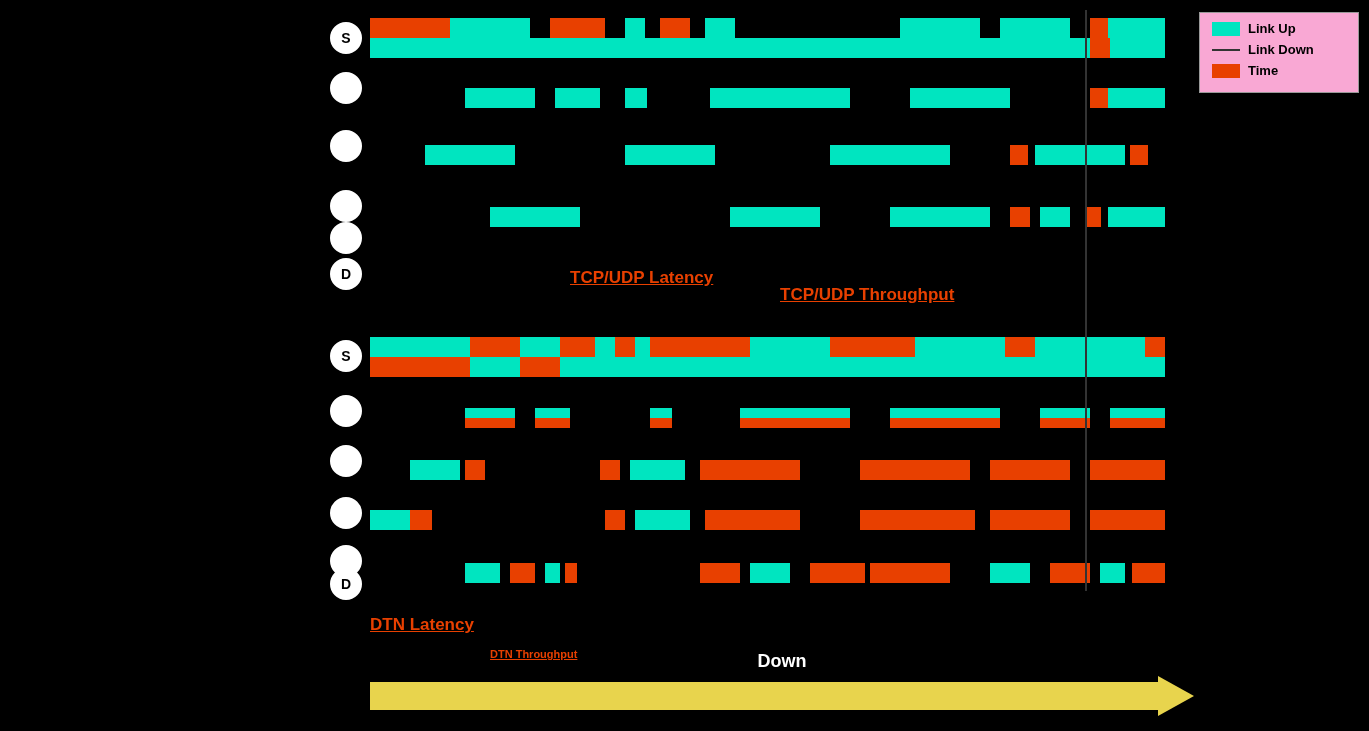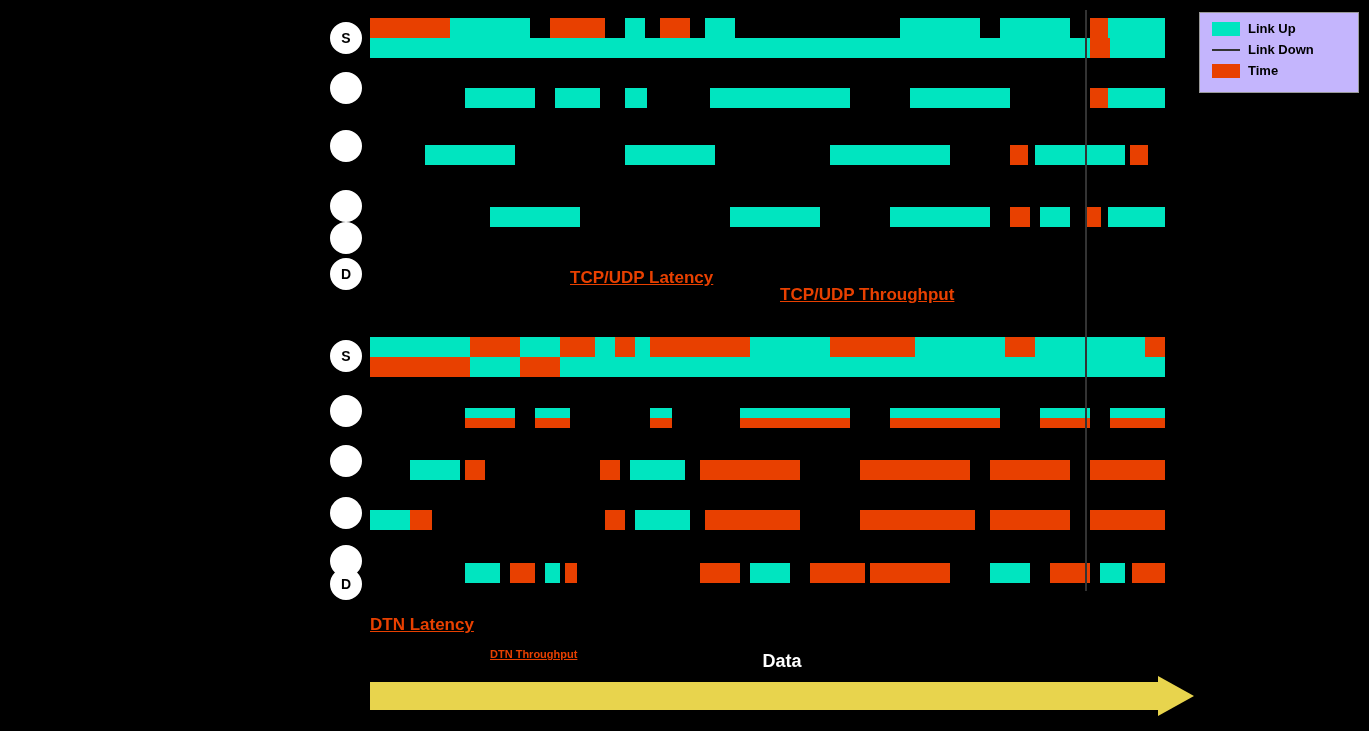"Link Up" .legend { background: #c4b5fd -> #f9a8d4 }
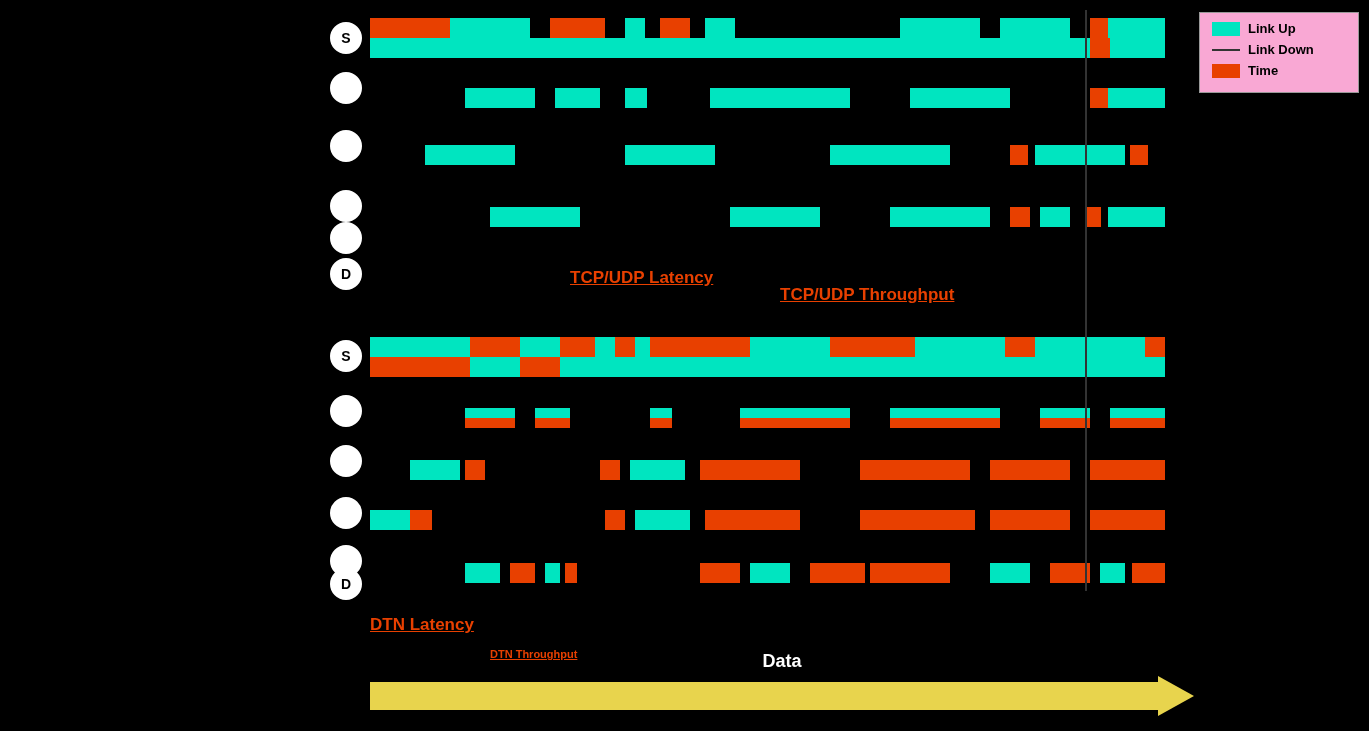"Data" div { text: Data -> Down }
